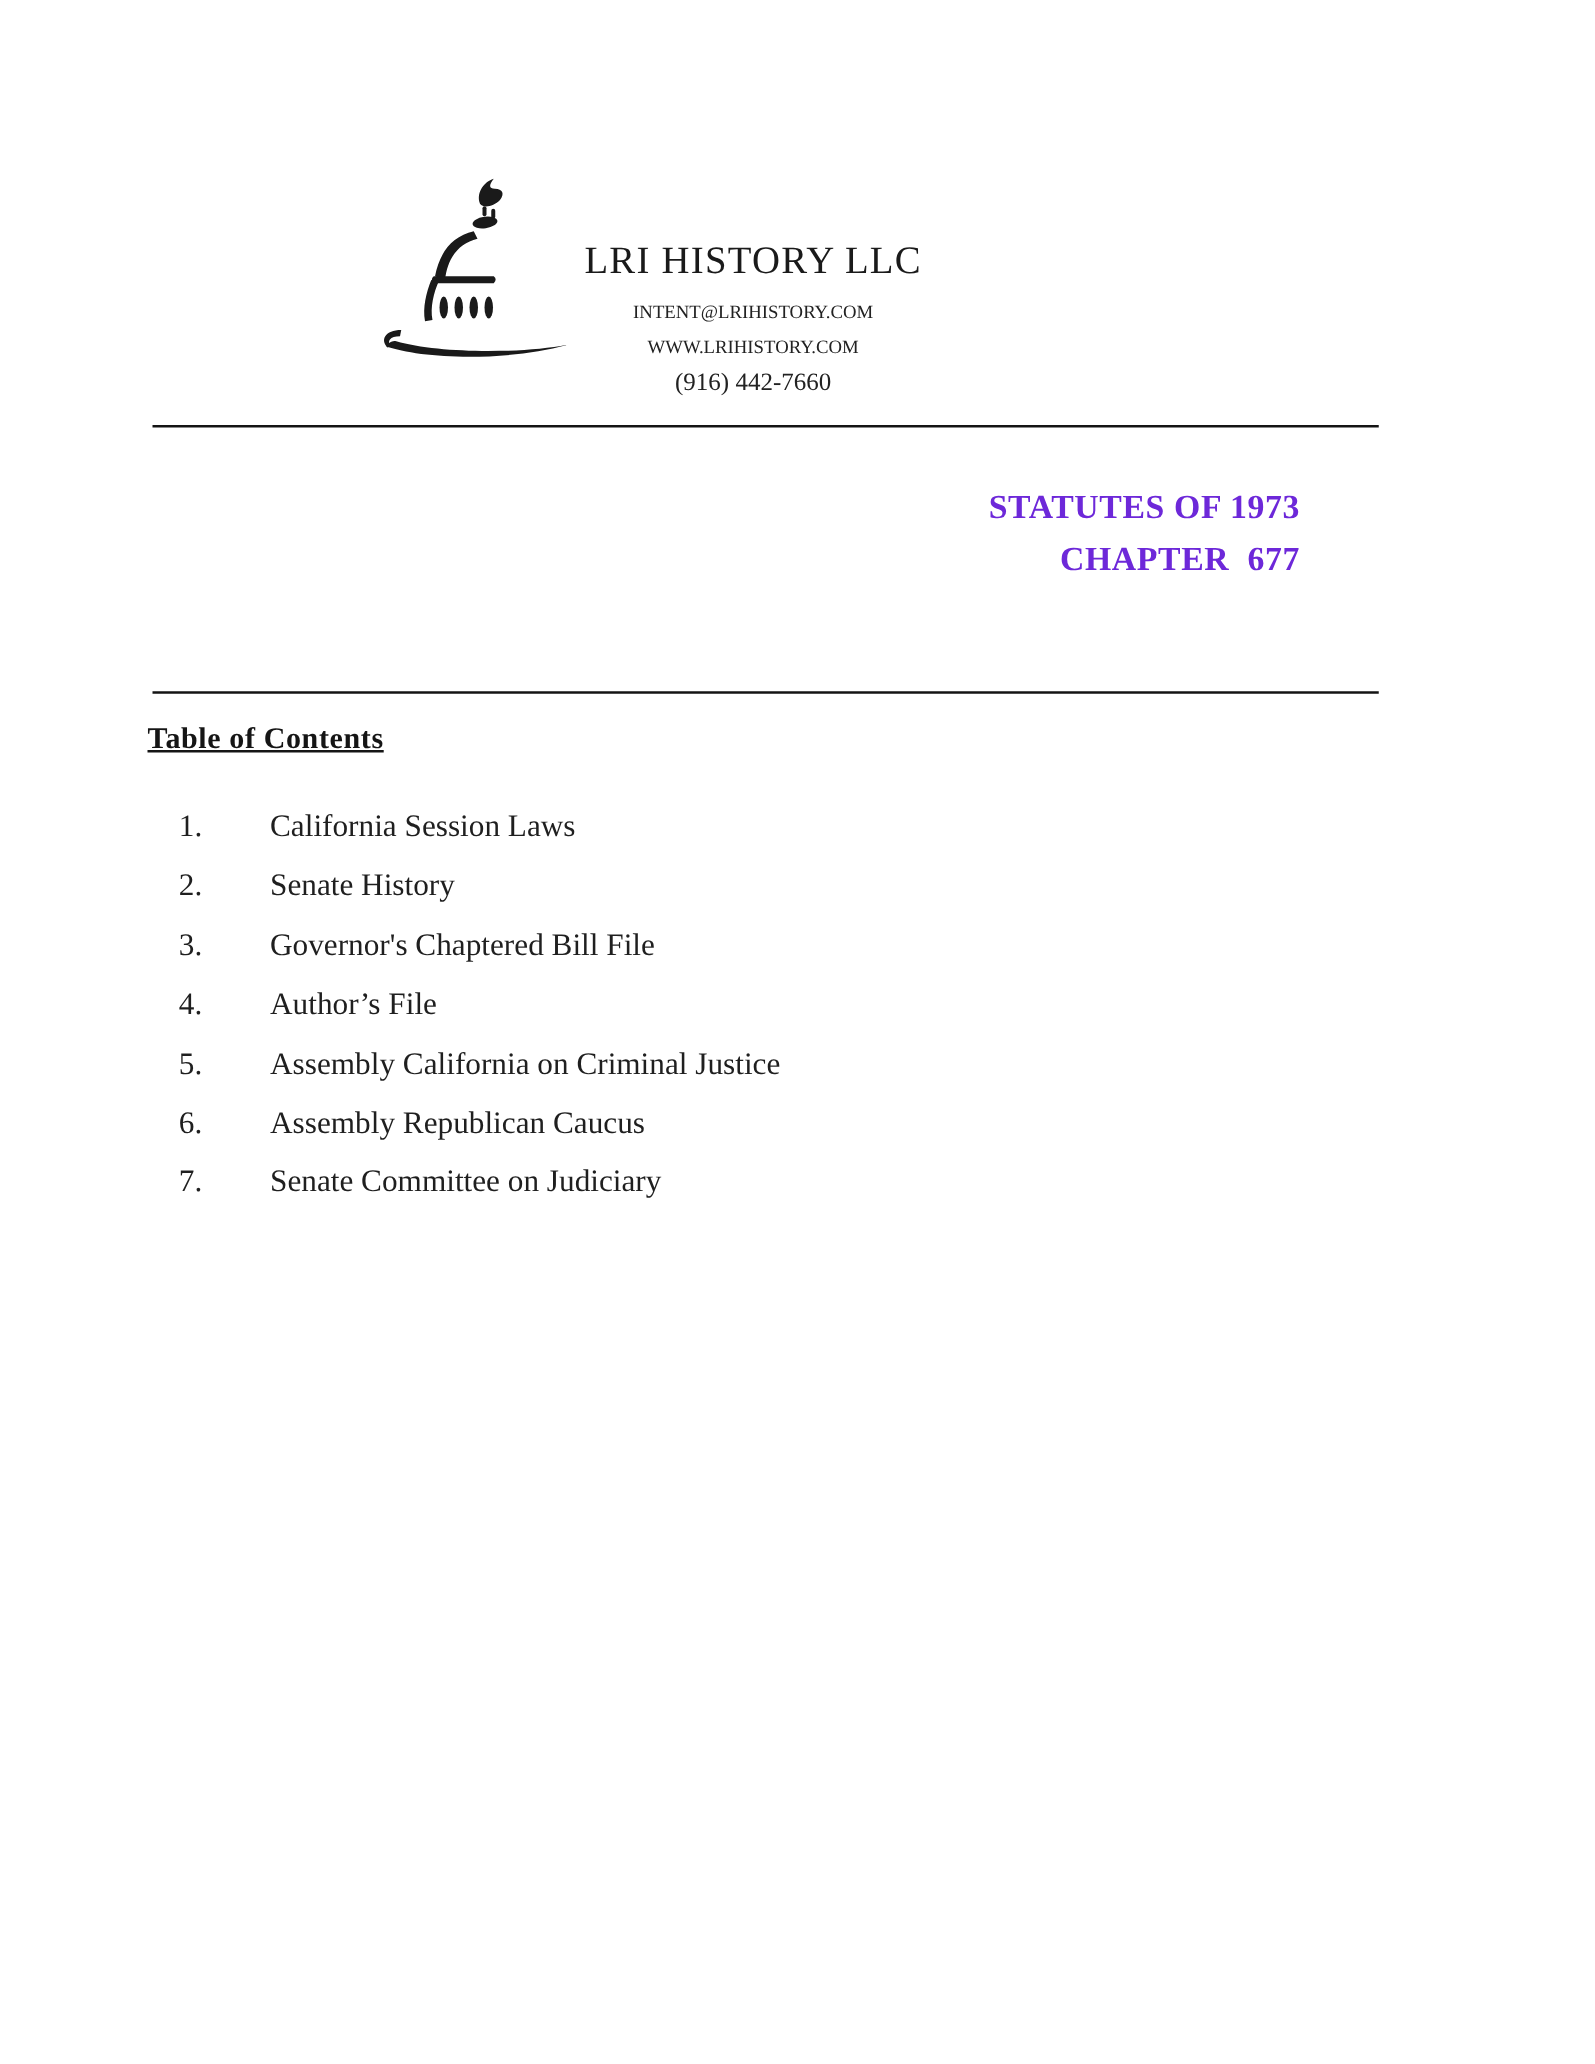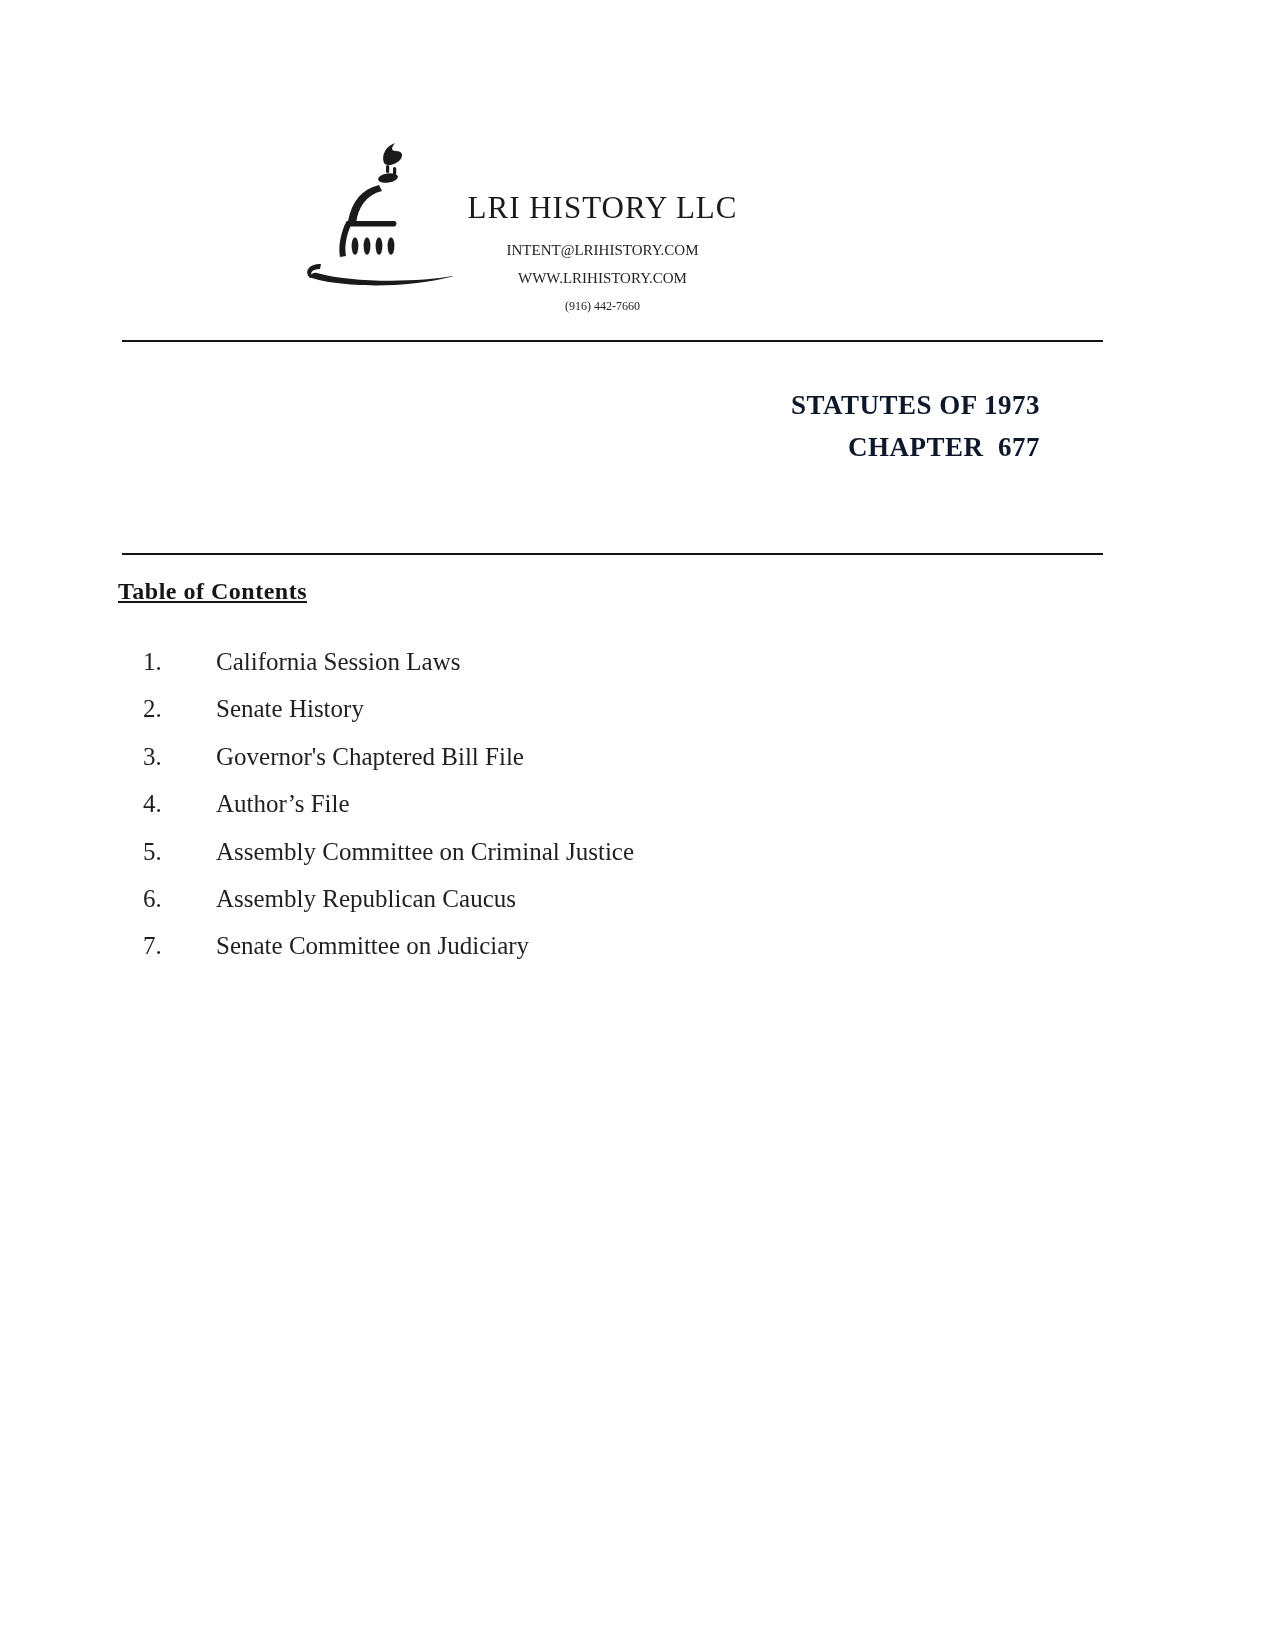"(916) 442-7660" .contact-phone { font-size: 12px -> 20px }
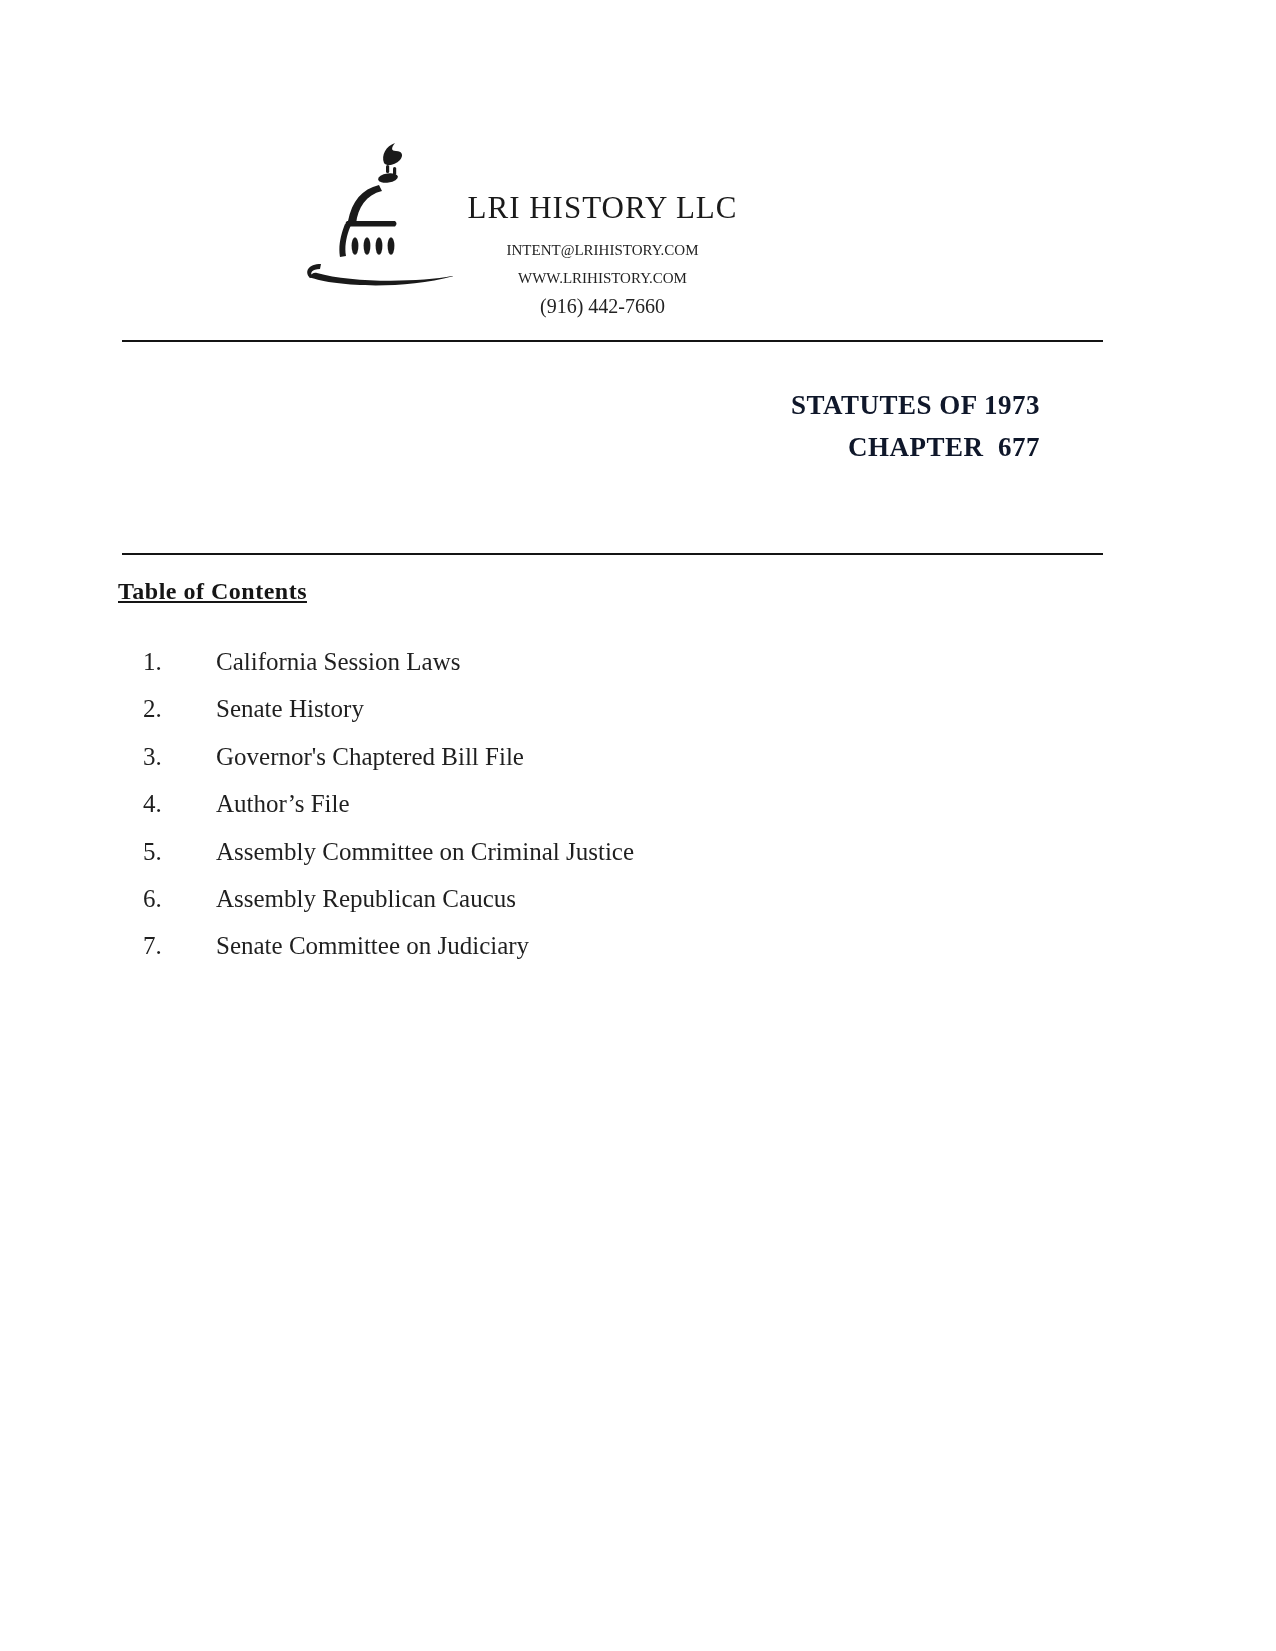"STATUTES OF 1973" .title-block { color: #0f172a -> #6d28d9 }
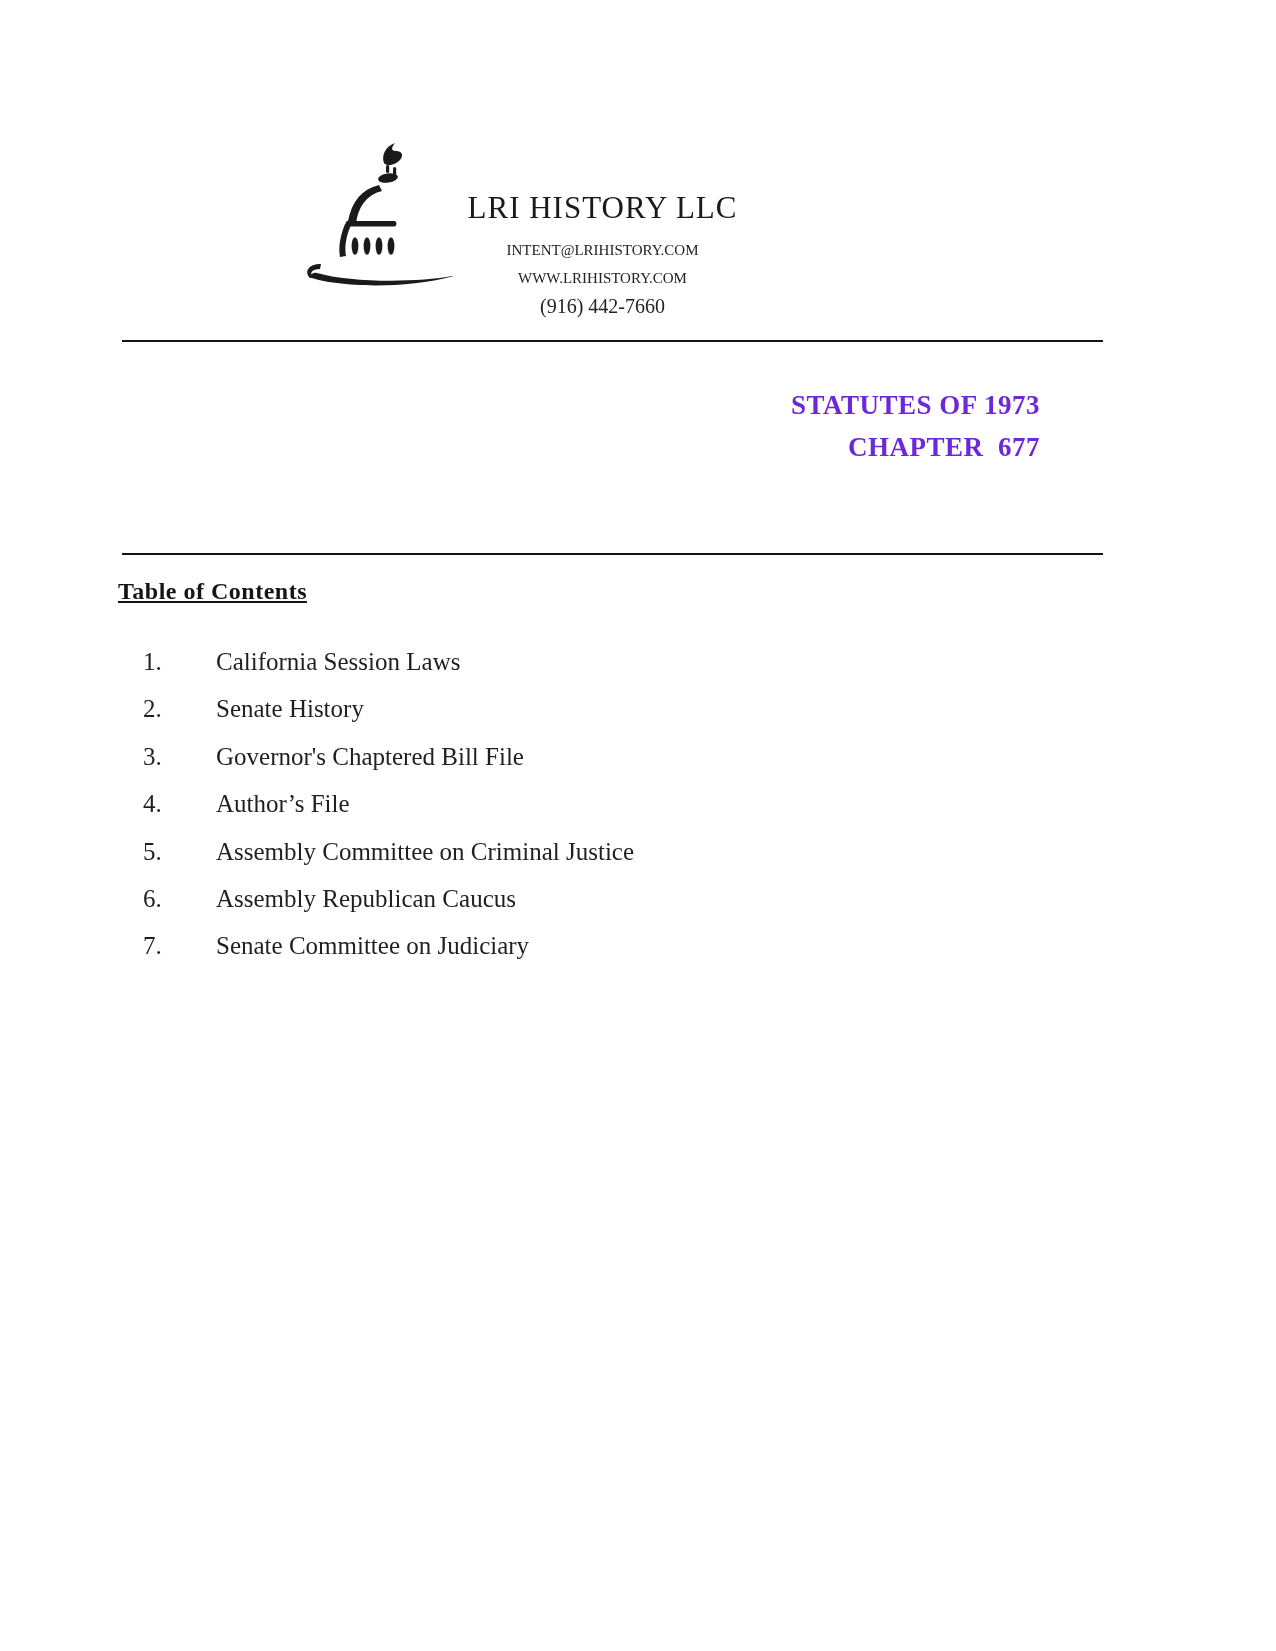"Assembly Committee on Criminal Justice" span.toc-label { text: Committee -> California }
